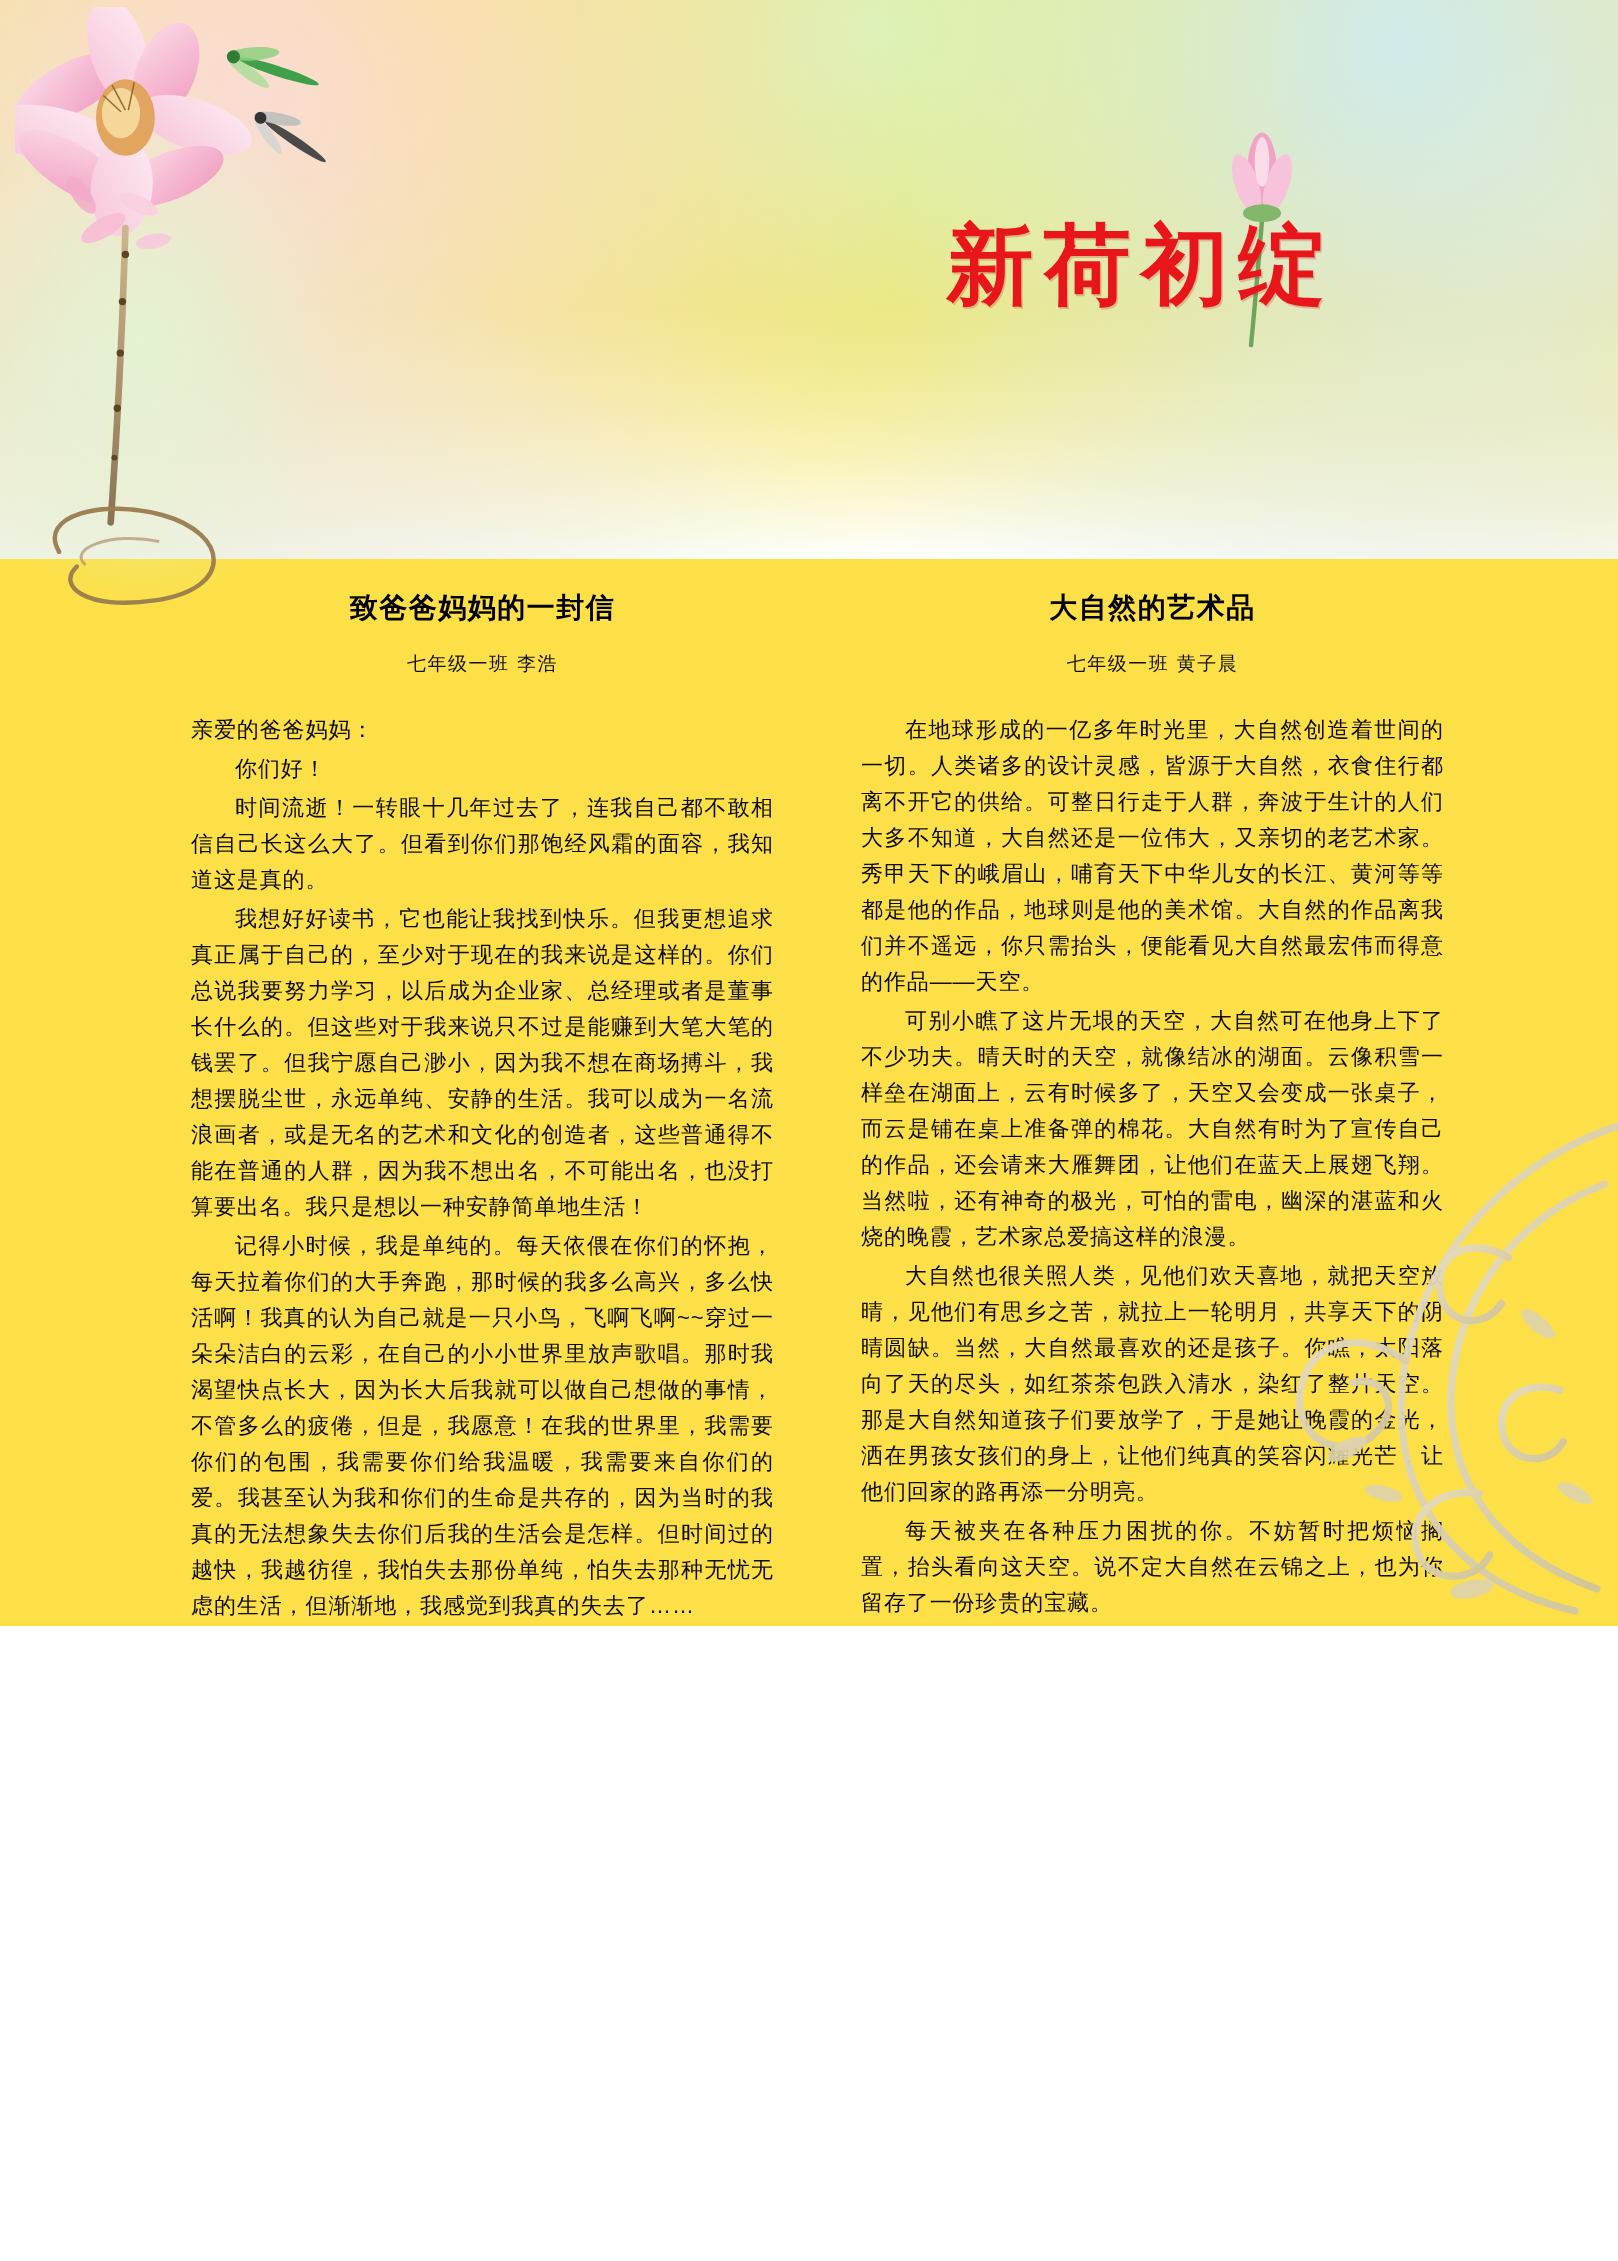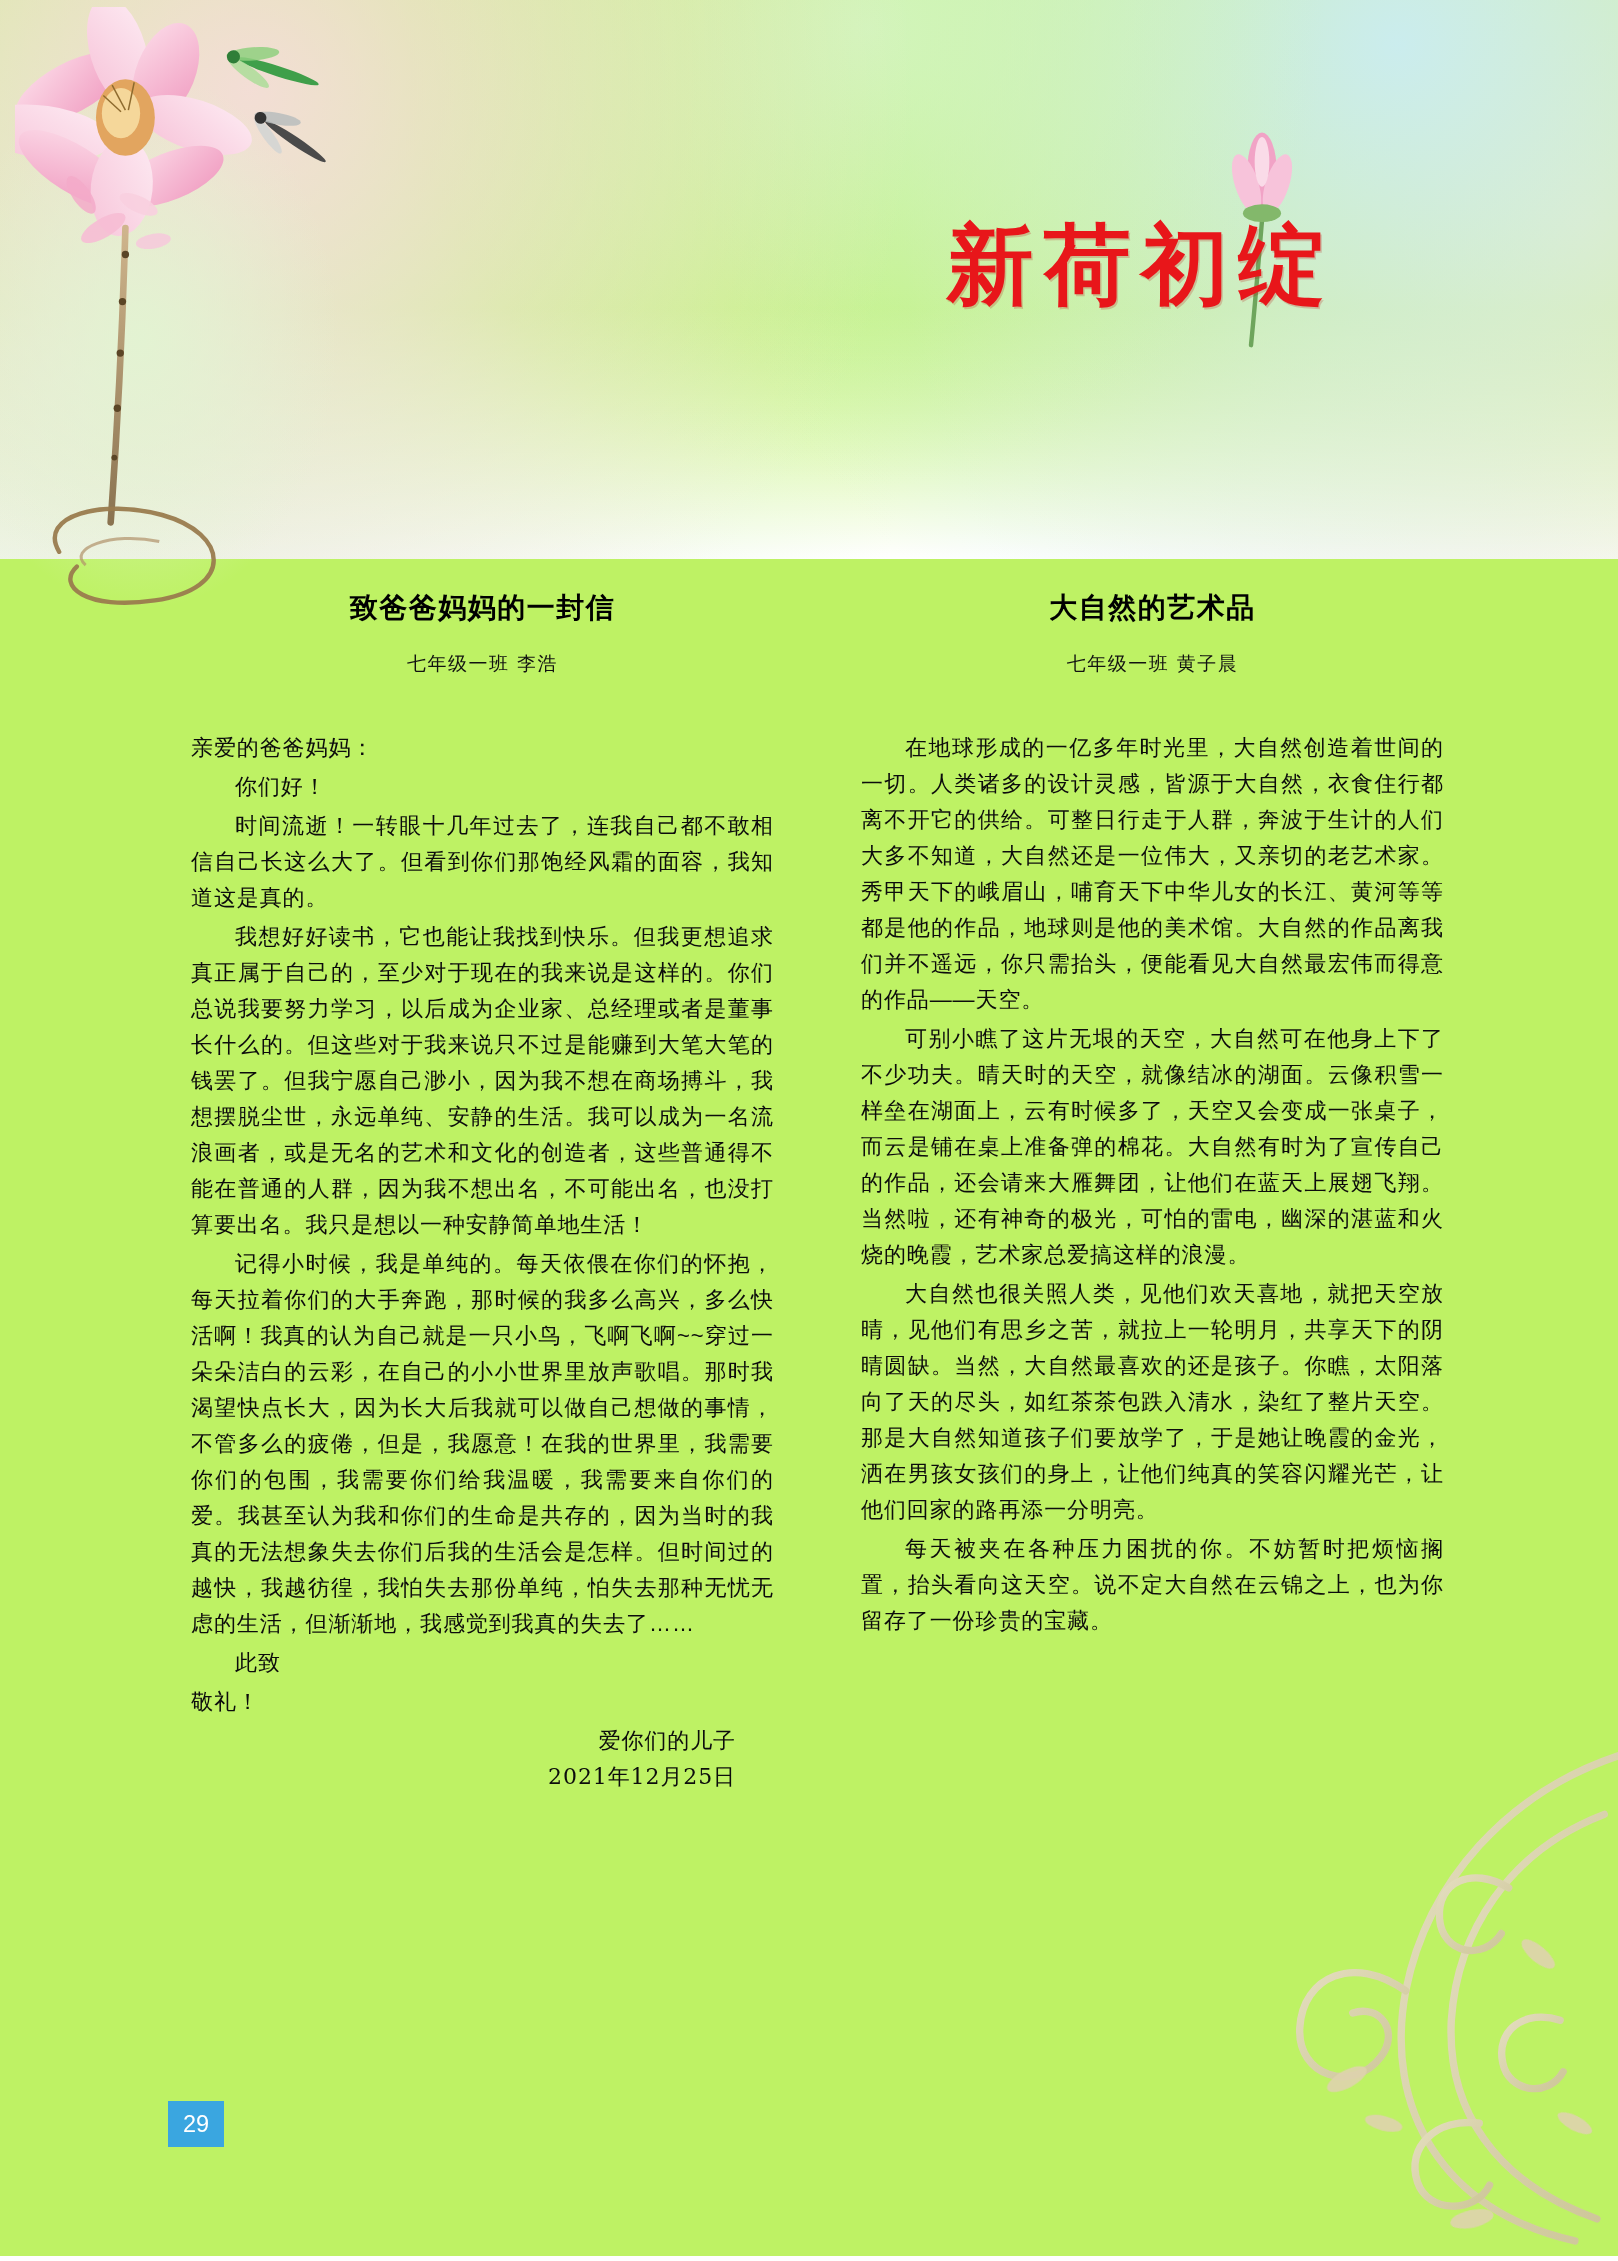"新荷初绽" .page { background: #bef264 -> #fde047; height: 2256px -> 1626px }
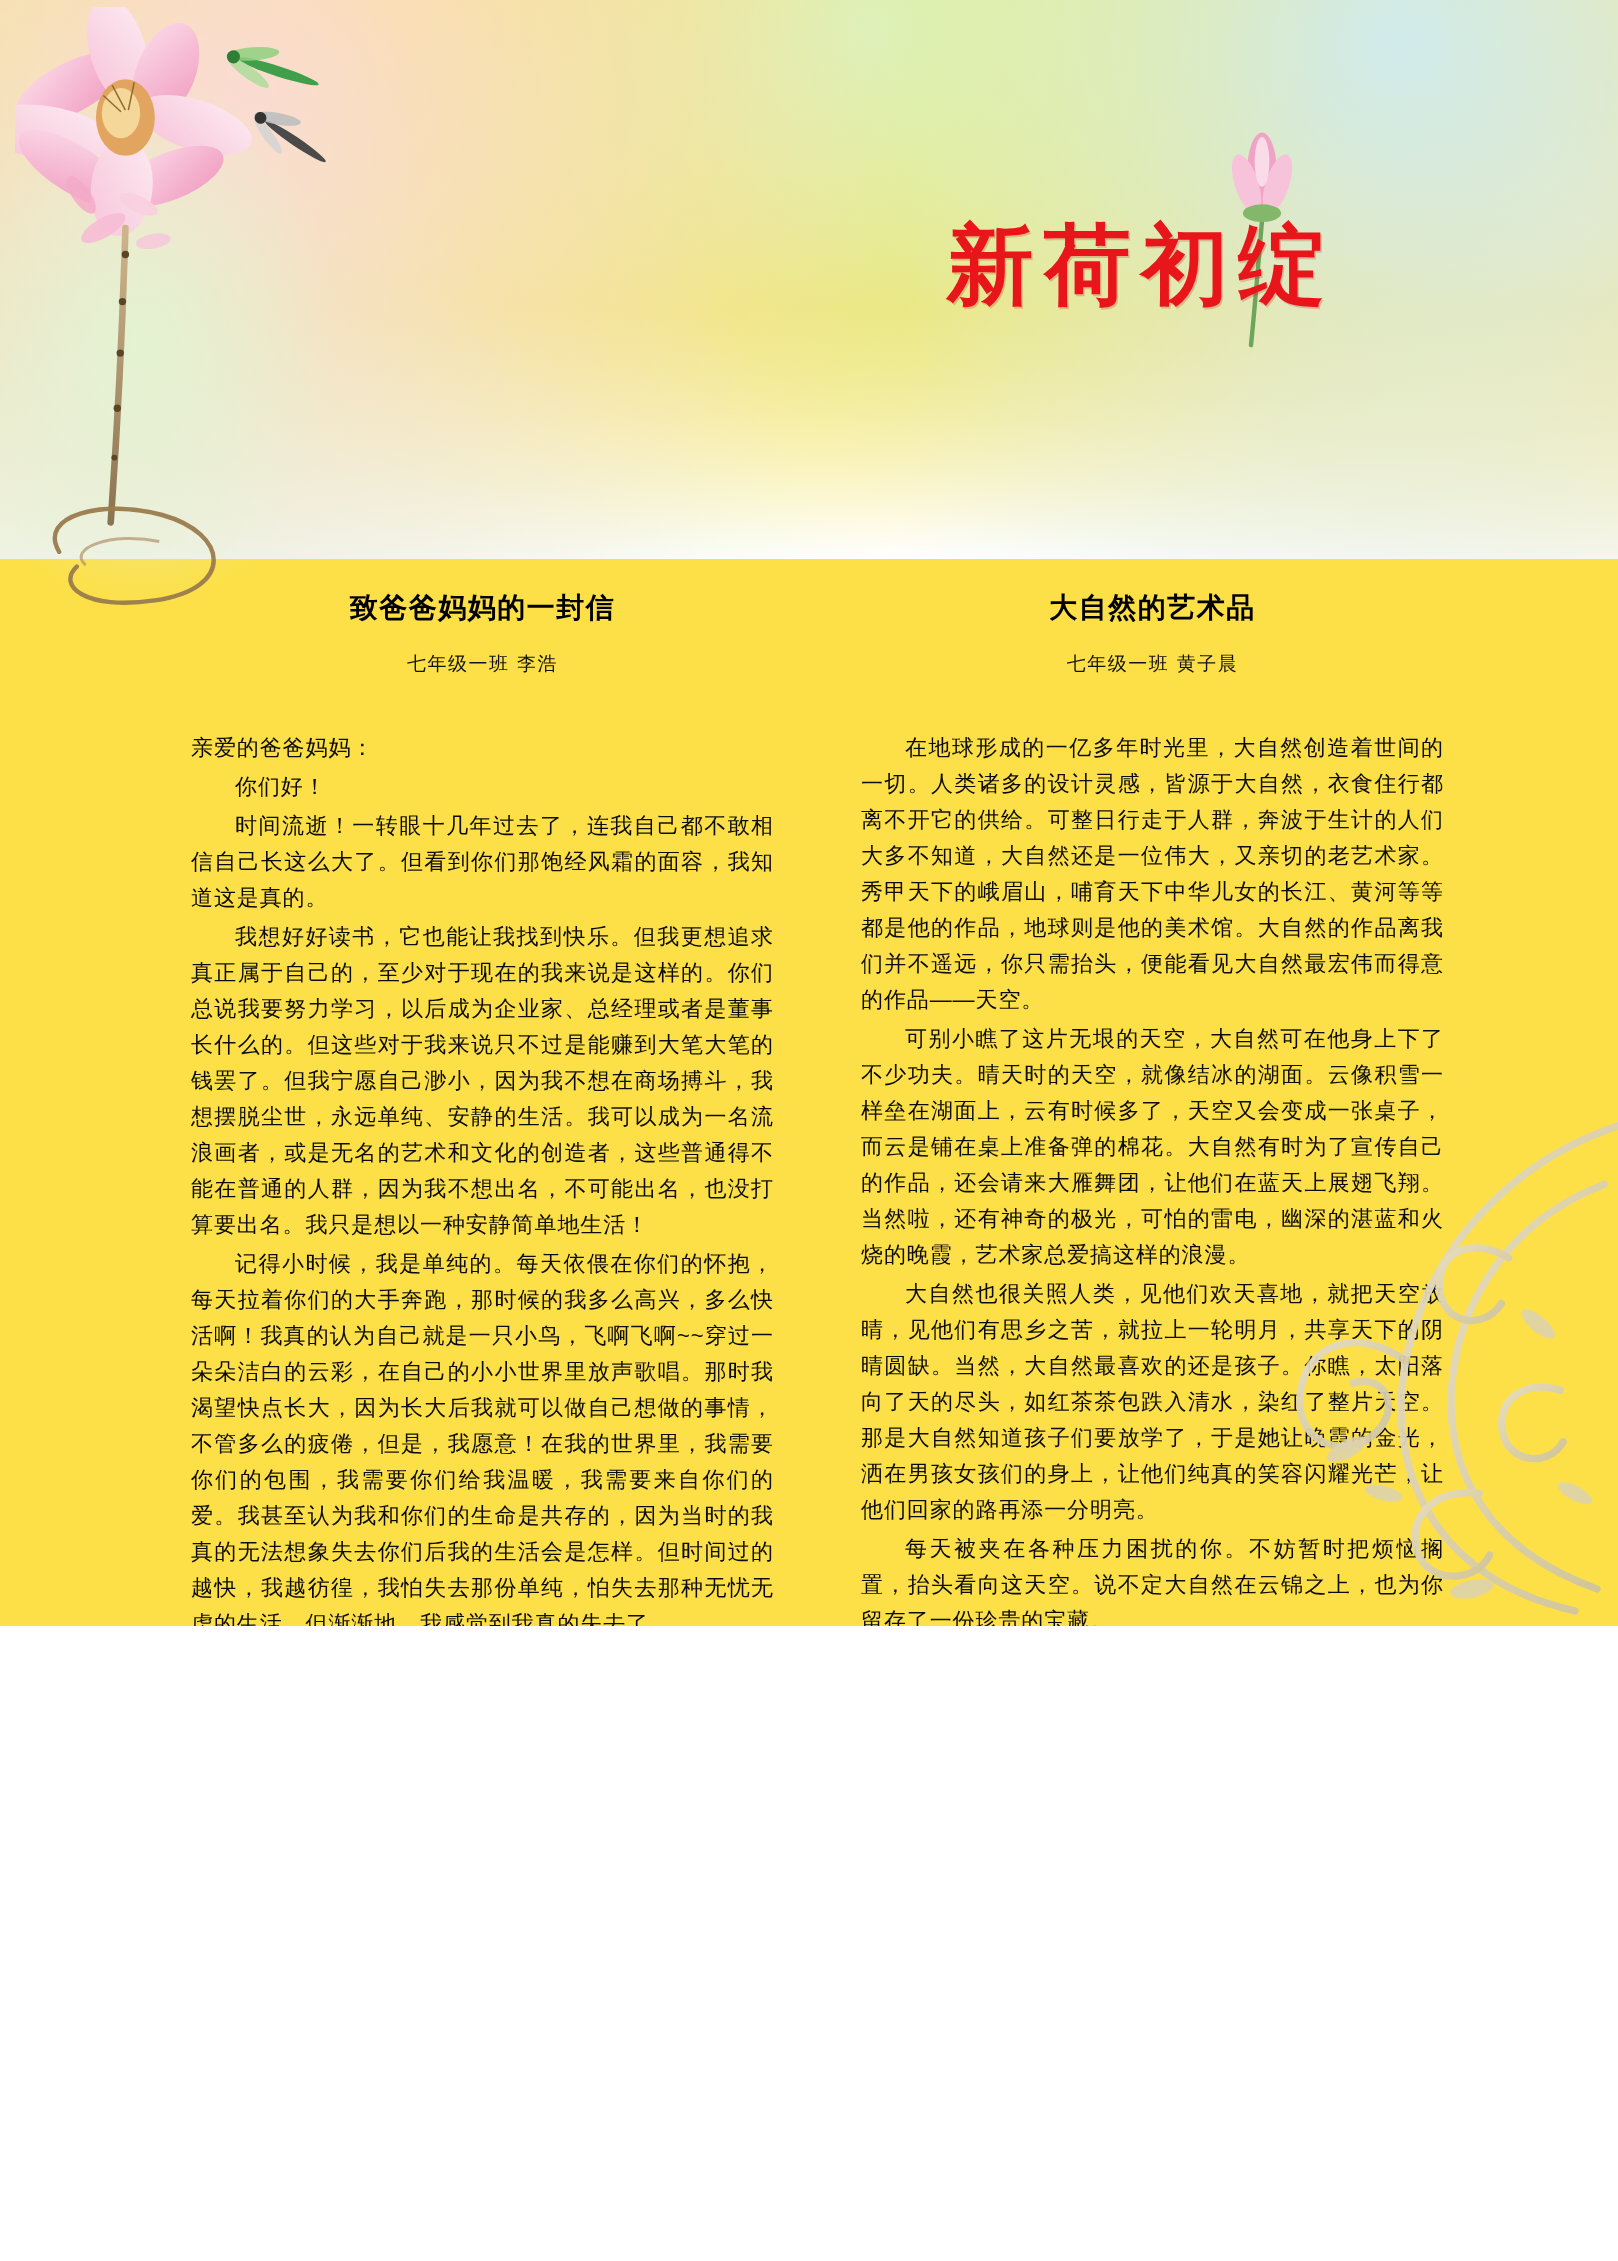"七年级一班 李浩" .art-byline { margin: 0 0 53px 0 -> 0 0 35px 0 }
